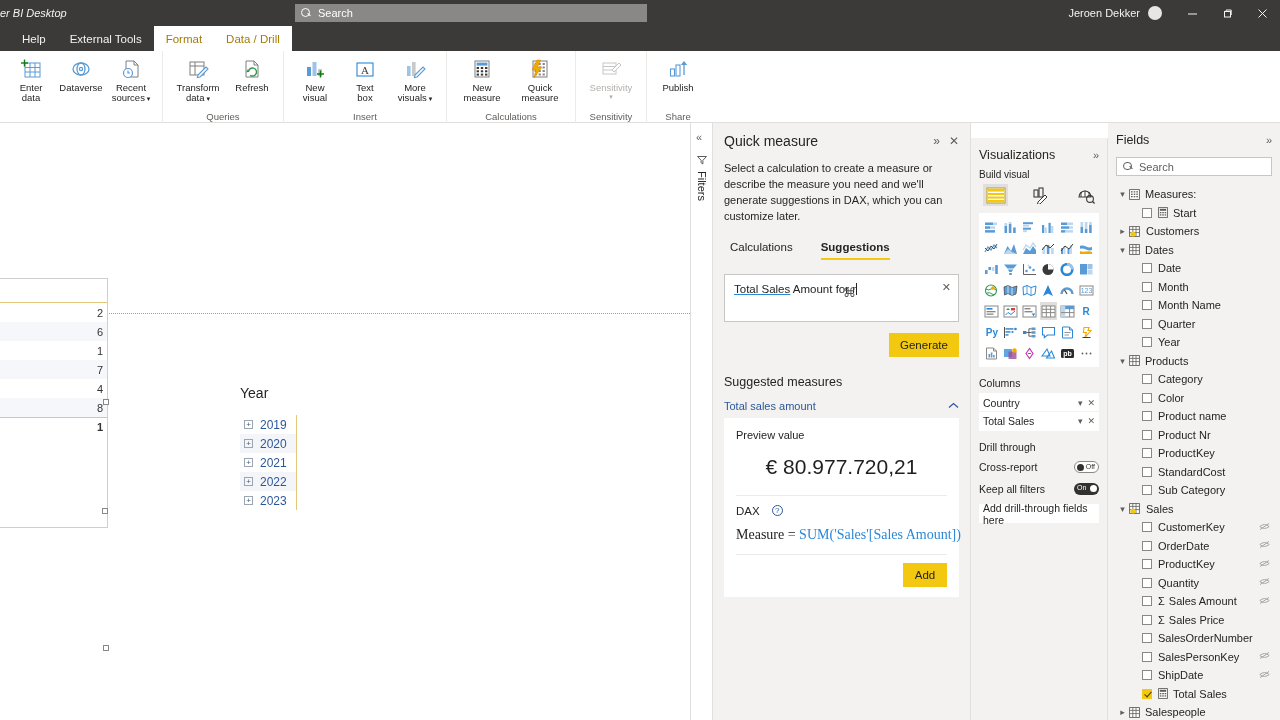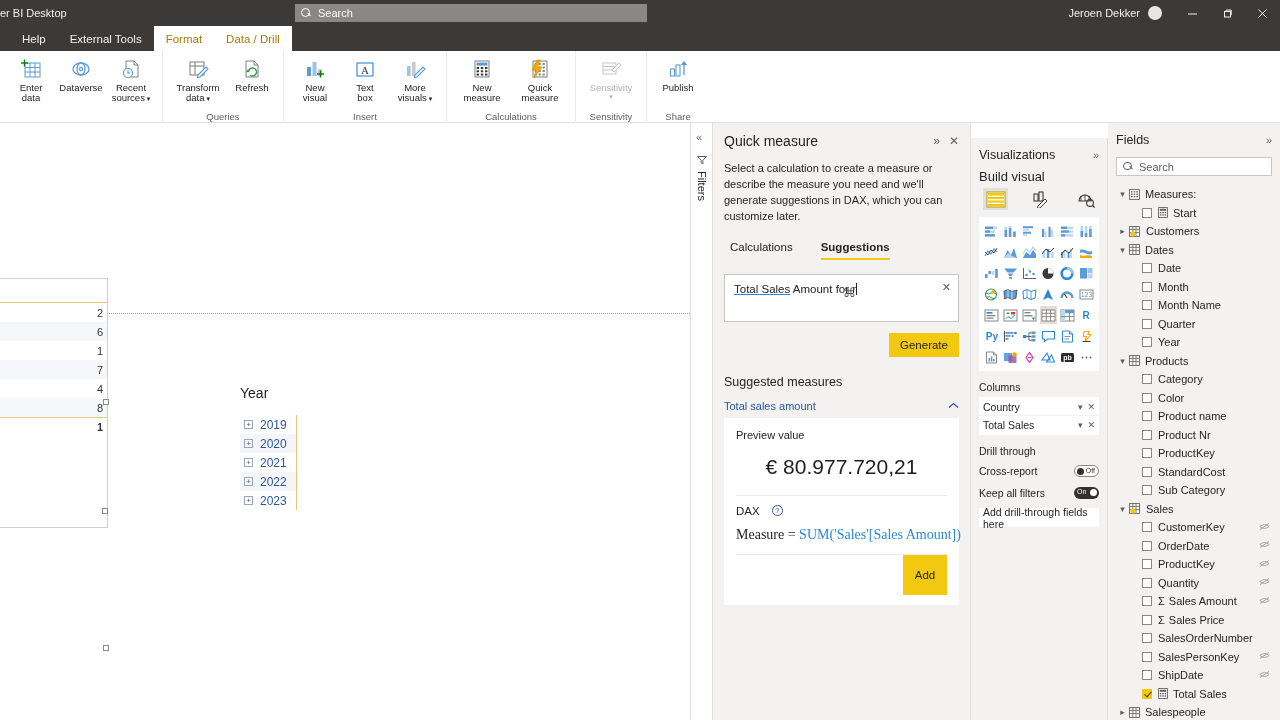"er BI Desktop" .app-title { font-style: none -> italic }
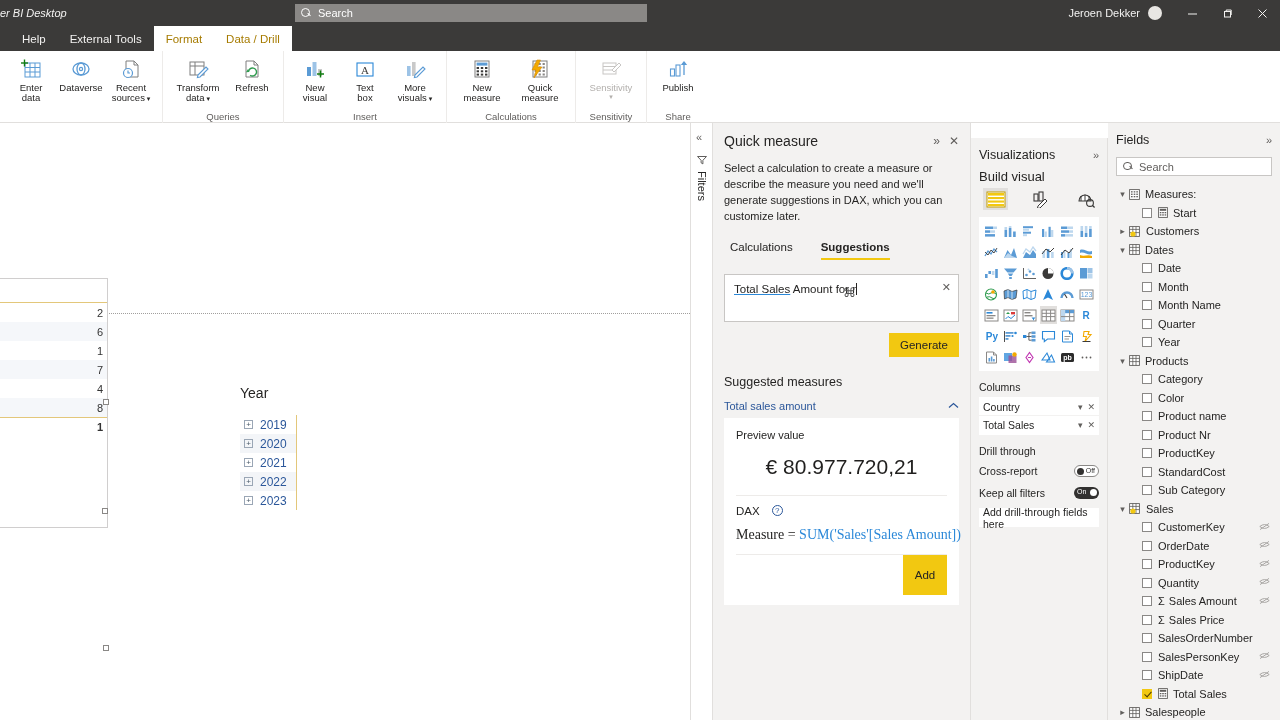"Build visual" .viz-sub { font-size: 13px -> 10px }
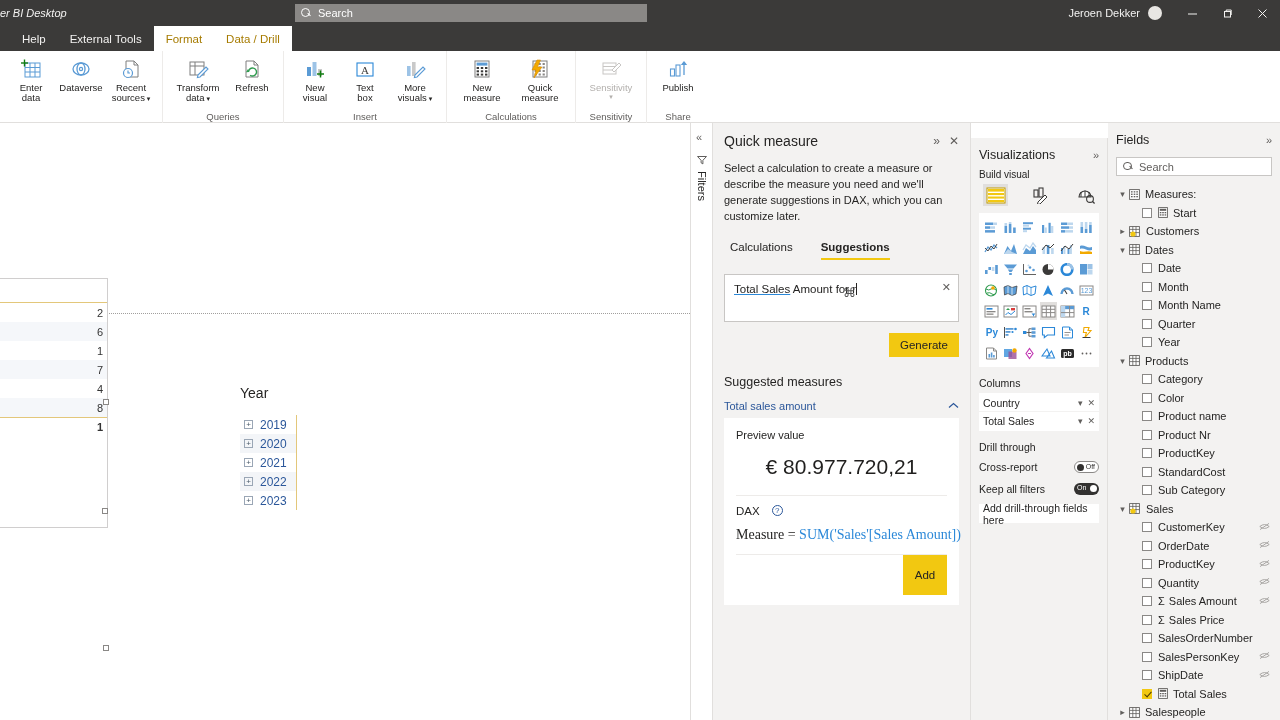"Add" .qm-add { height: 40px -> 24px; margin-top: none -> 8px }
